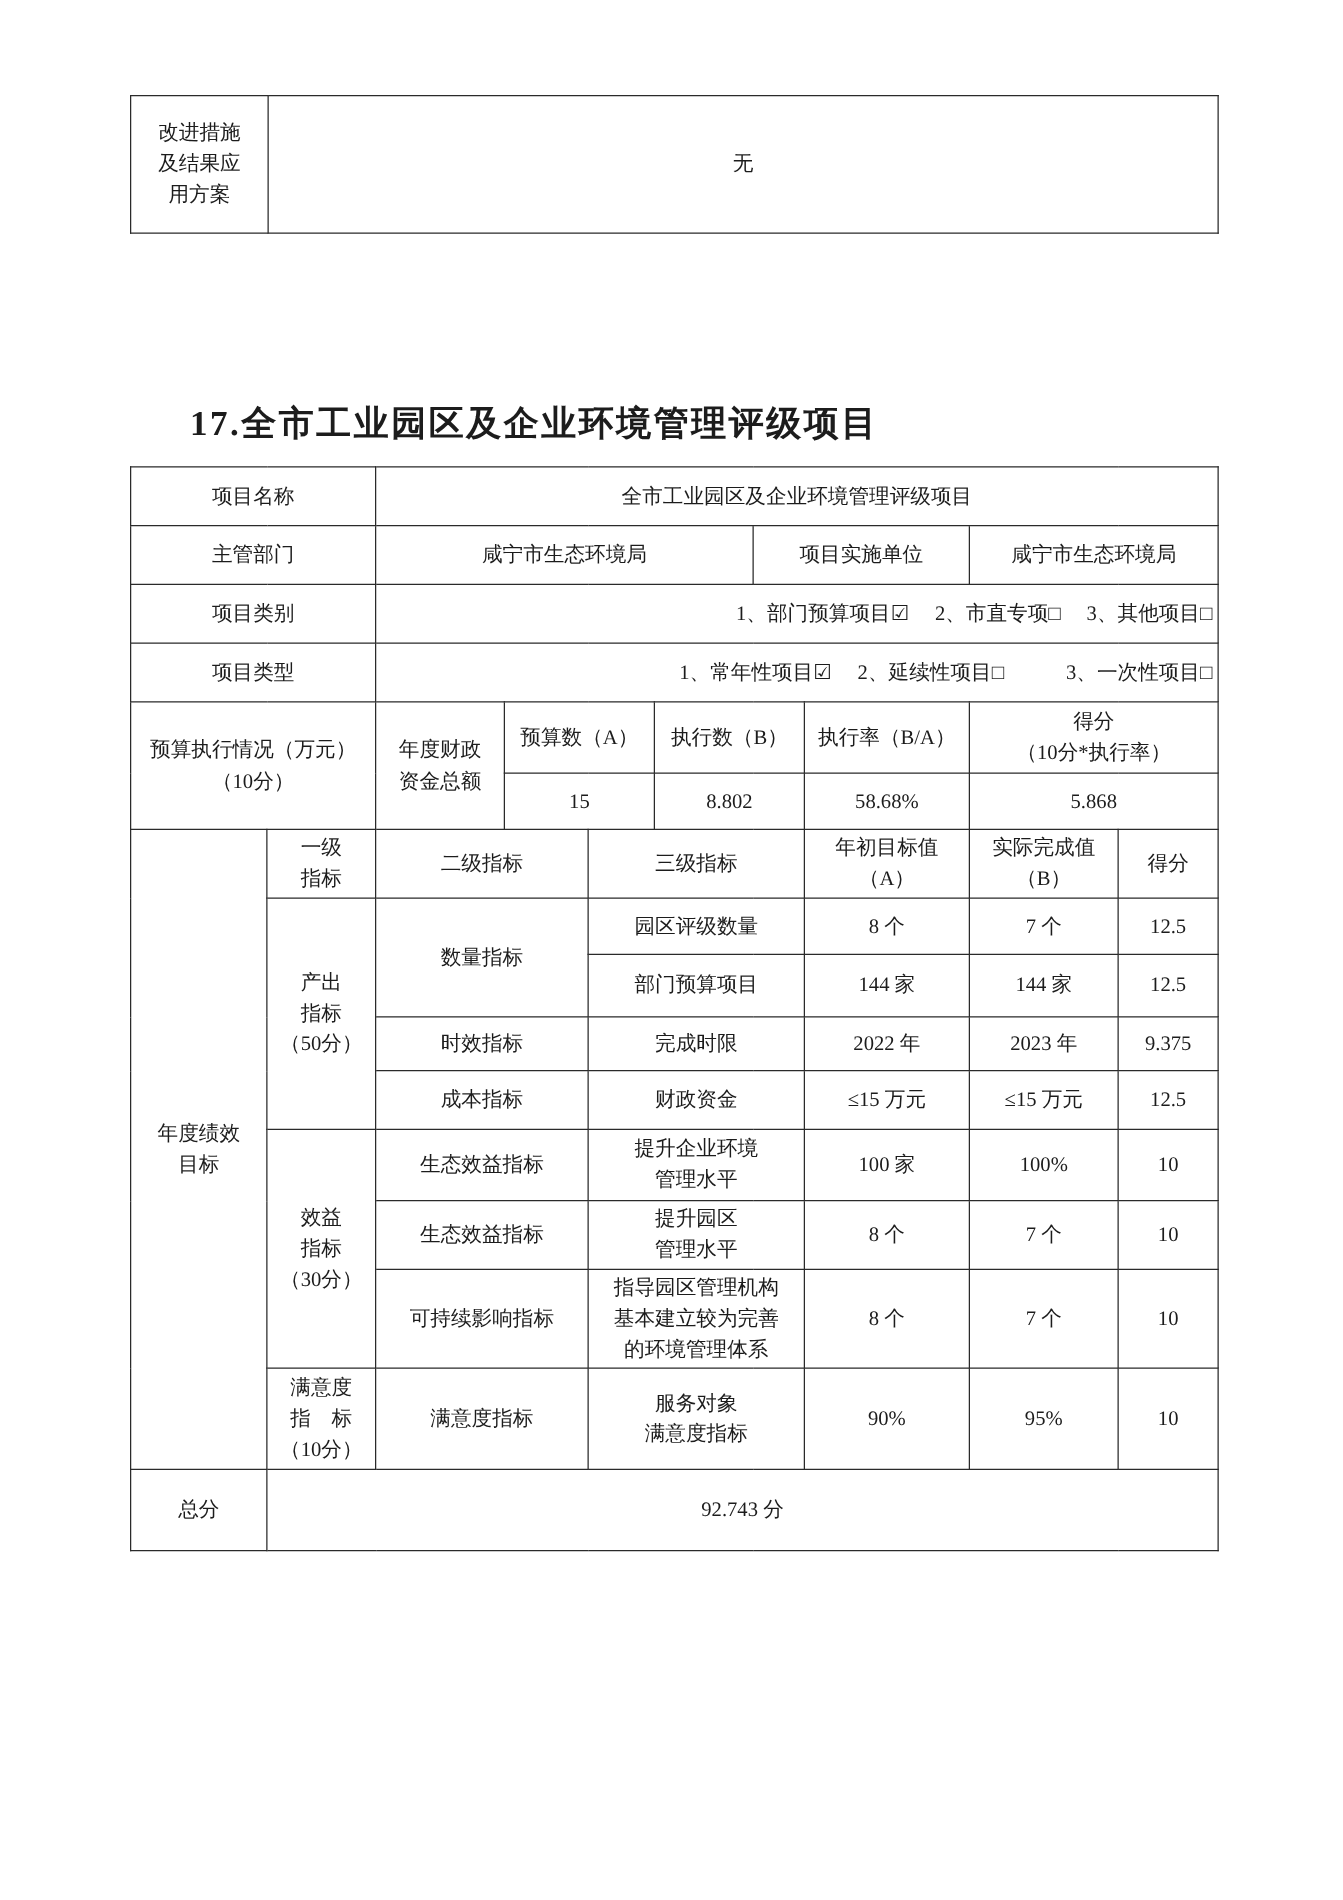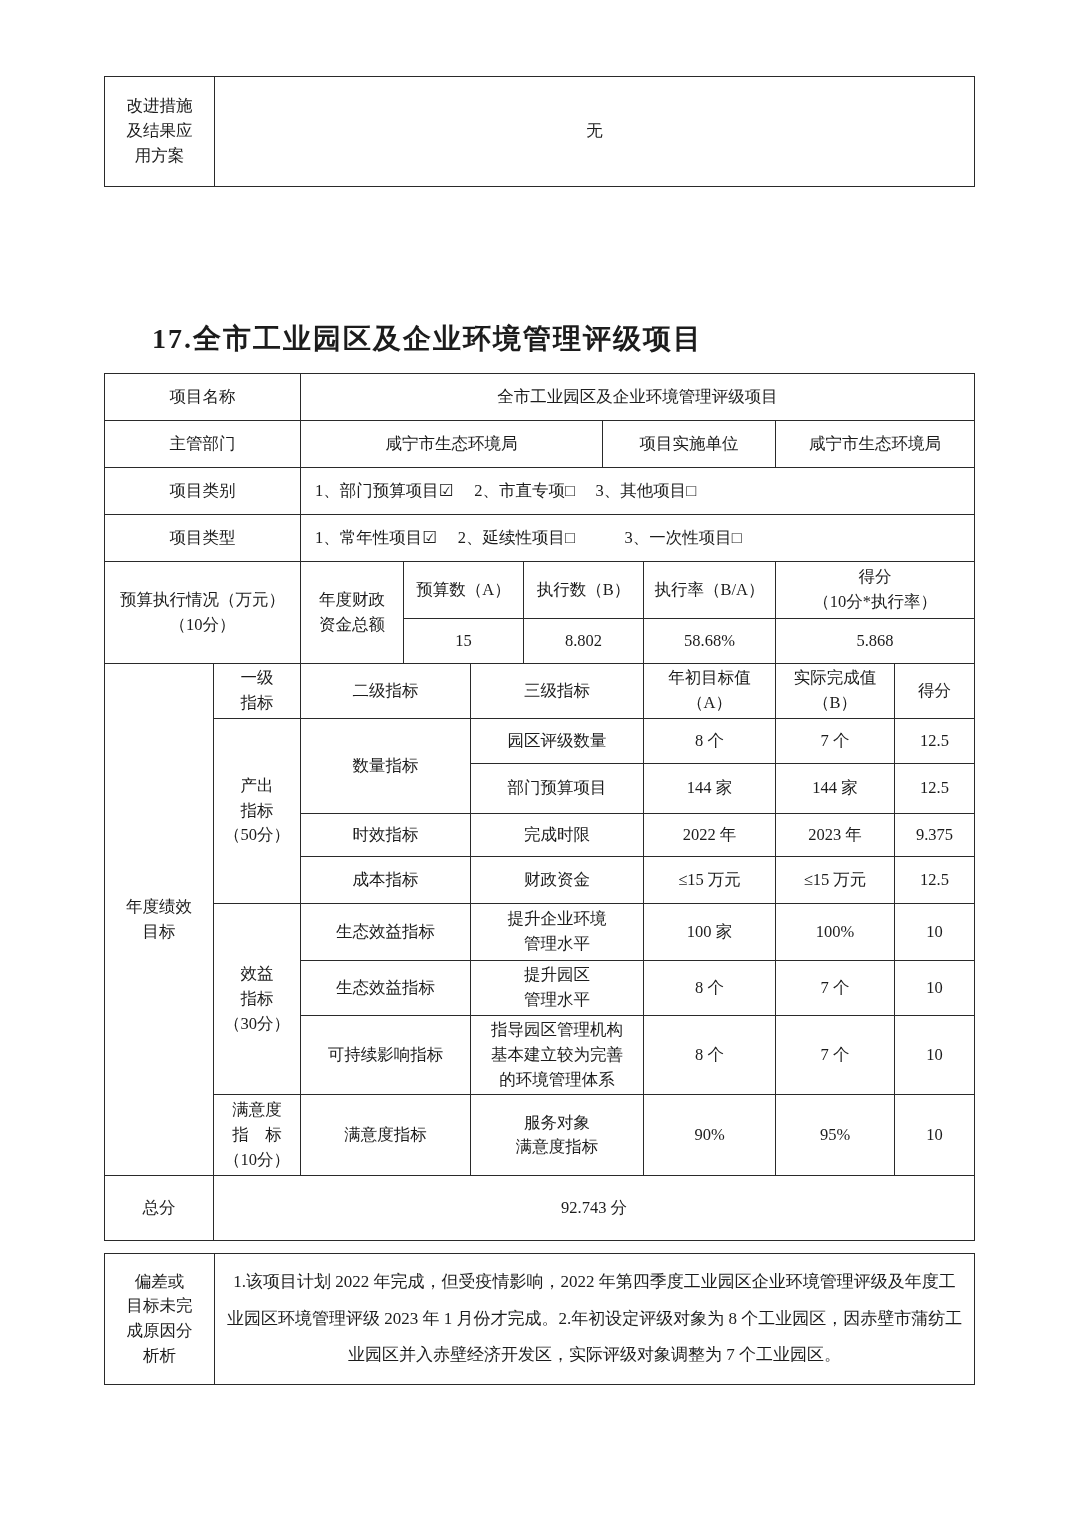"1、部门预算项目☑ 2、市直专项□ 3、其他项目□" td.left { text-align: left -> right }
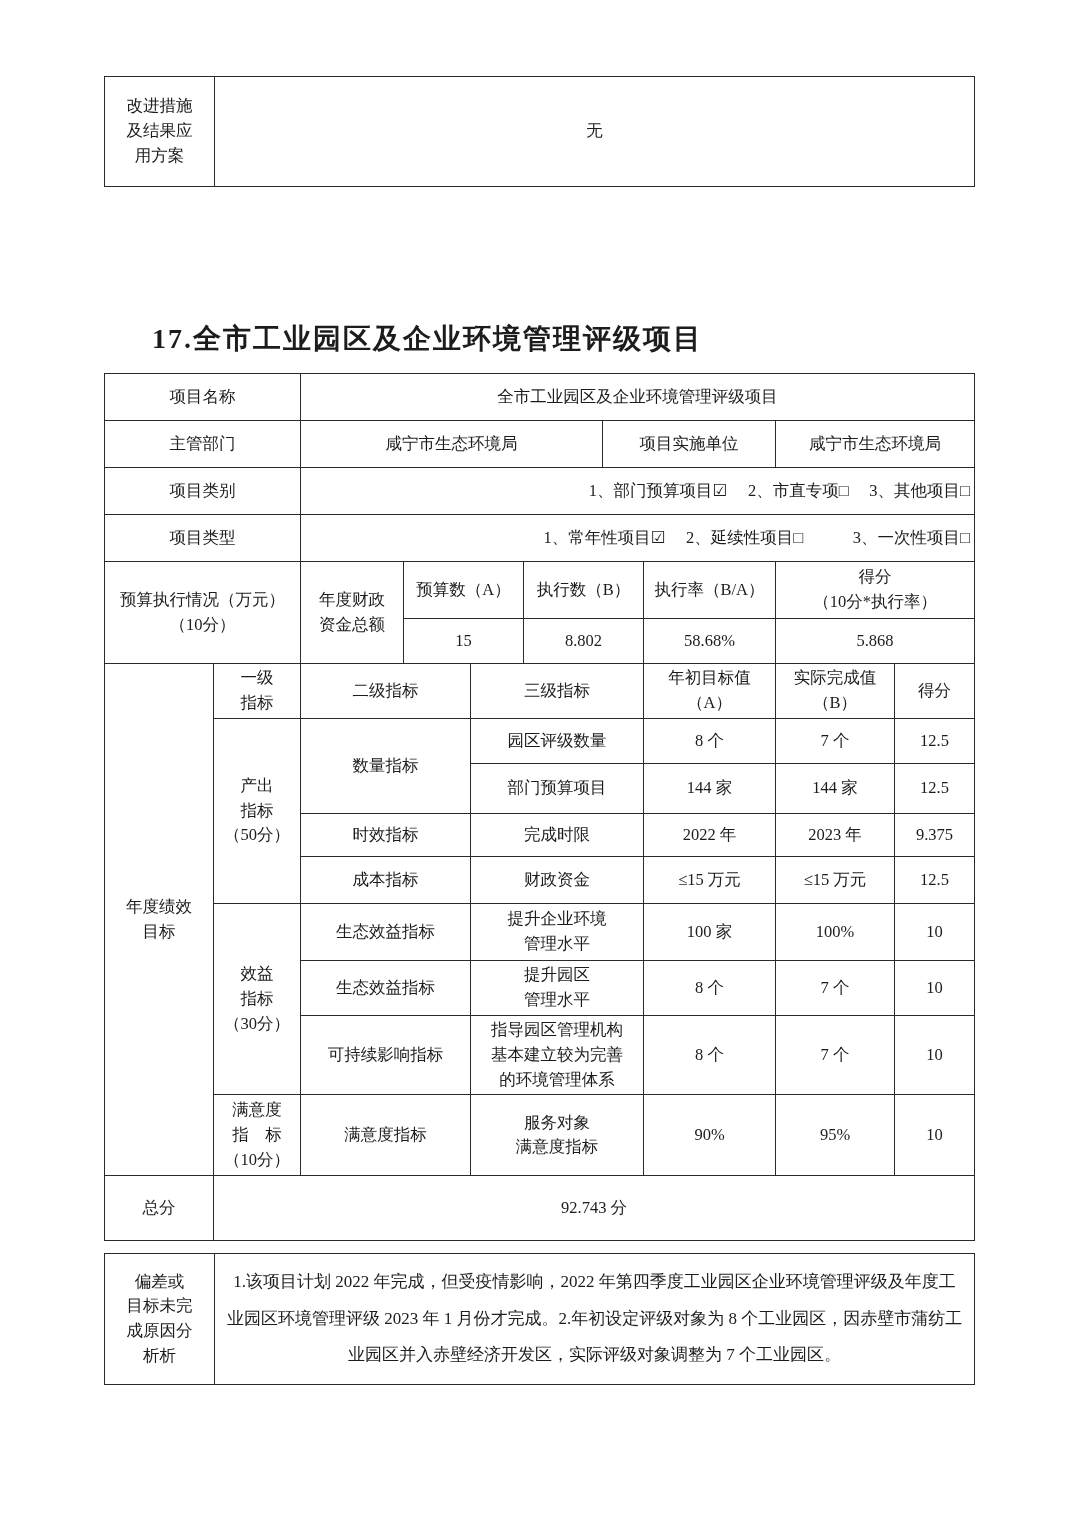"偏差或" table.dev-table { html: <table> <colgroup> <col> <col> </colgroup> <tbody> <tr> <td>偏差或 目标未完 成原因分 析析</td> <td>1.该项目计划 2022 年完成，但受疫情影响，2022 年第四季度工业园区企业环境管理评级及年度工业园区环境管理评级 2023 年 1 月份才完成。2.年初设定评级对象为 8 个工业园区，因赤壁市蒲纺工业园区并入赤壁经济开发区，实际评级对象调整为 7 个工业园区。</td> </tr> </tbody> </table> -> none }
